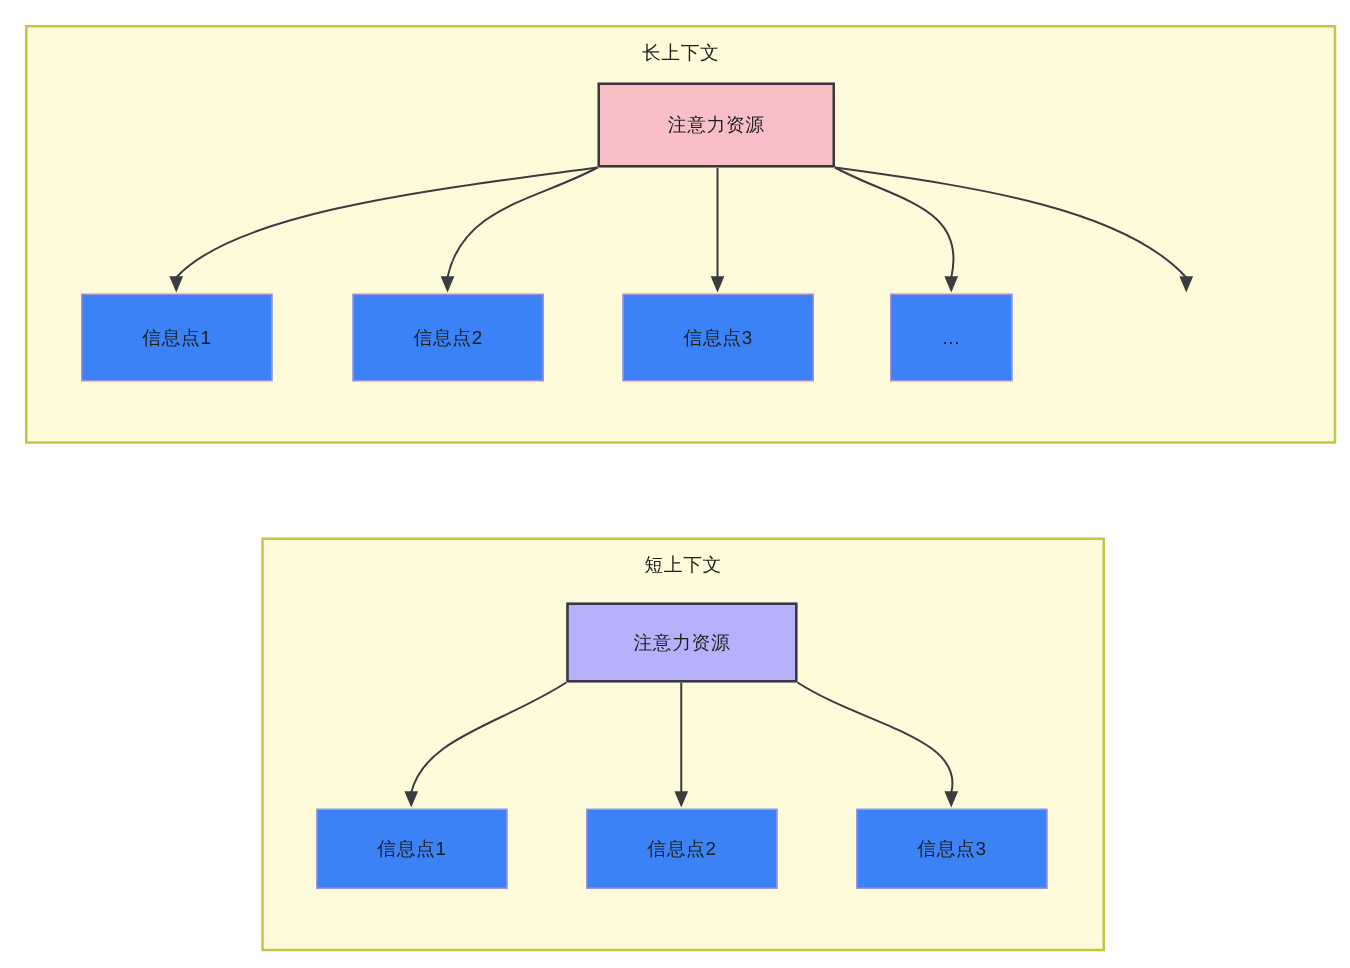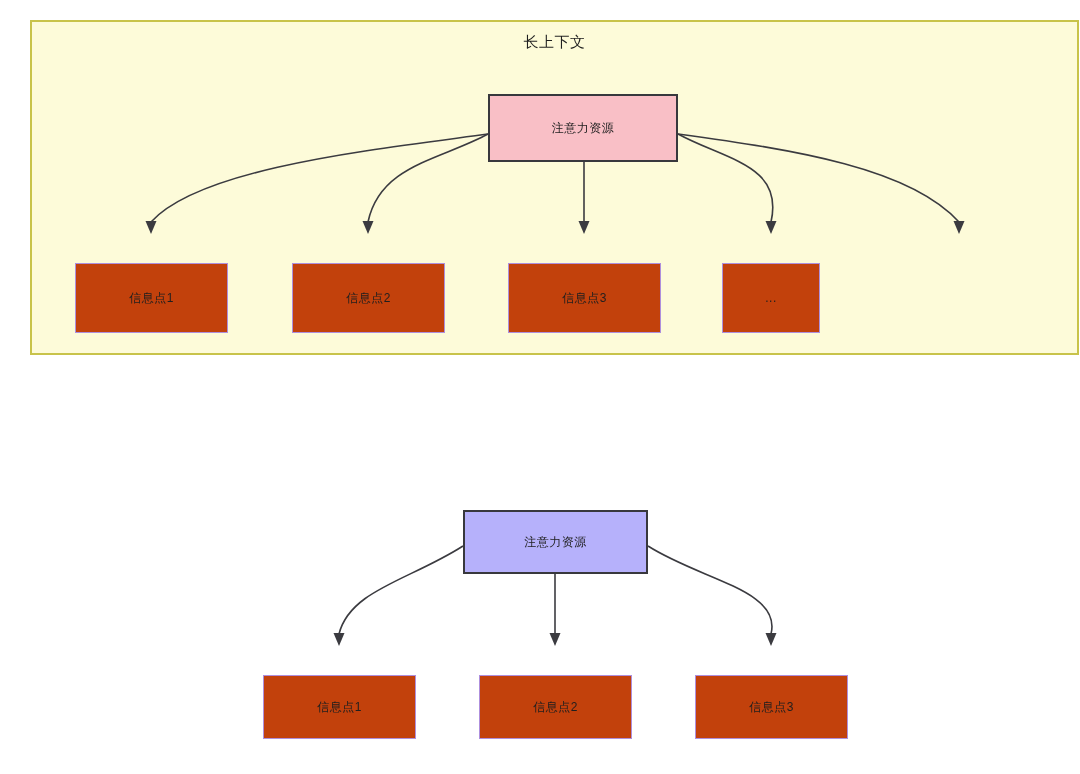"长上下文" #canvas { left: 10px -> 0 }
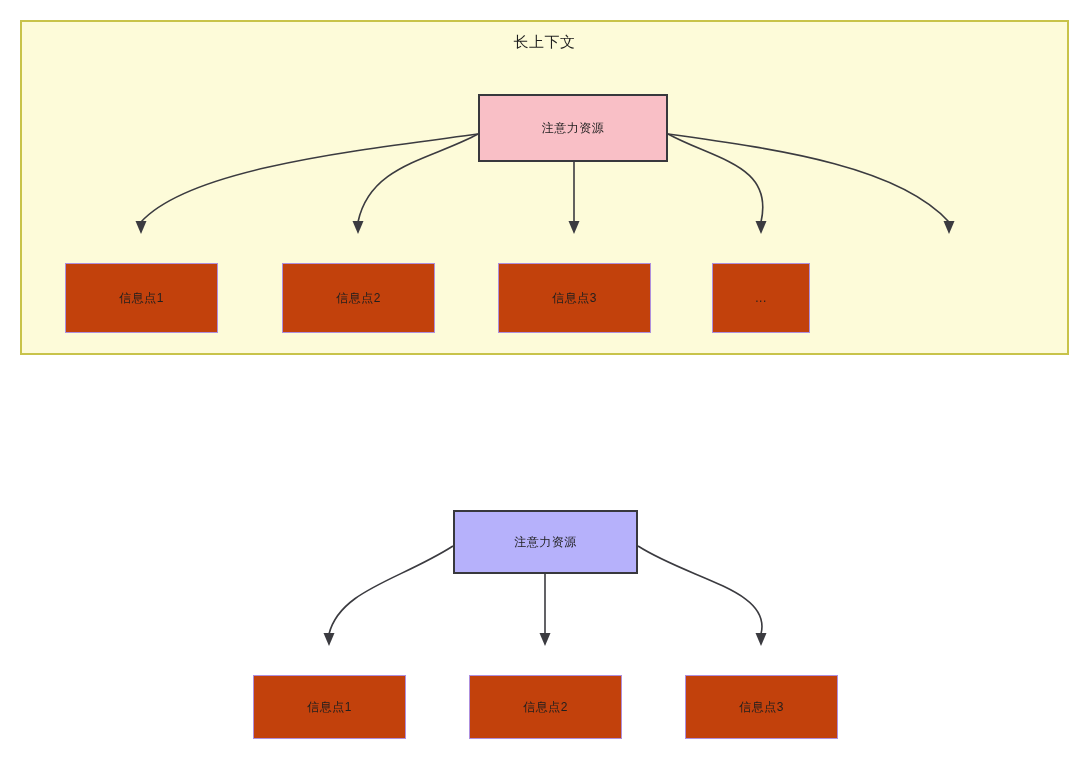"注意力资源" .node { font-size: 12px -> 15px; margin-top: 28px -> none }
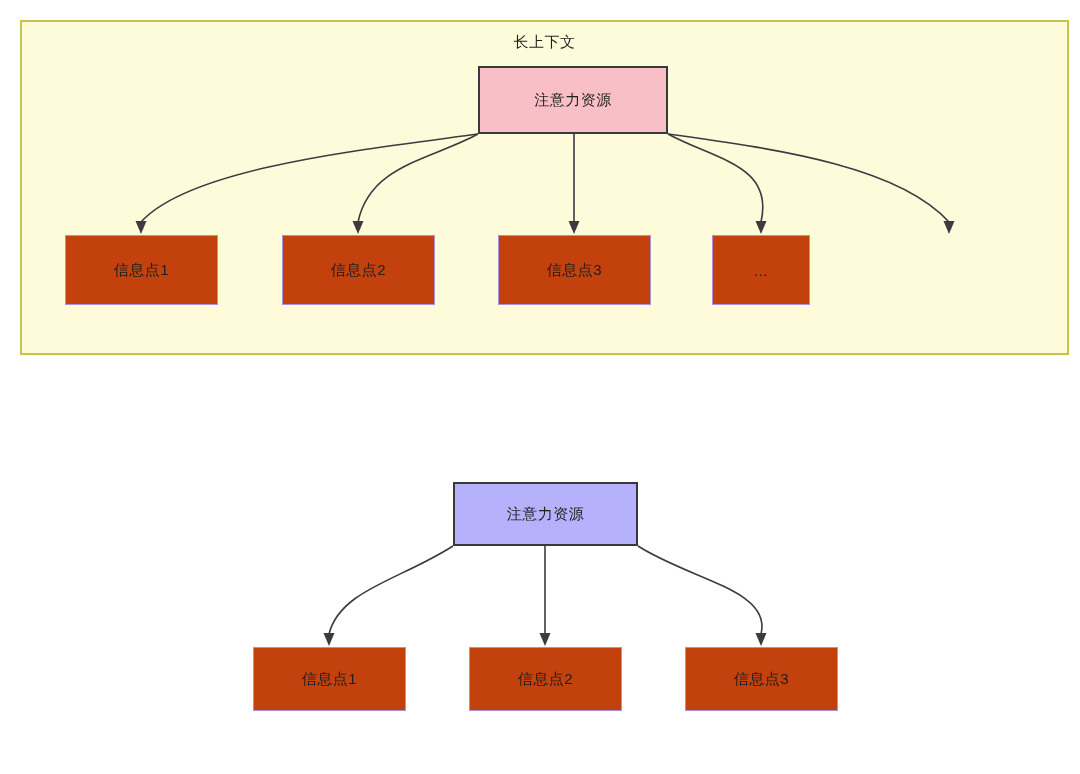"信息点1" .node-info { background: #c2410c -> #3b82f6 }
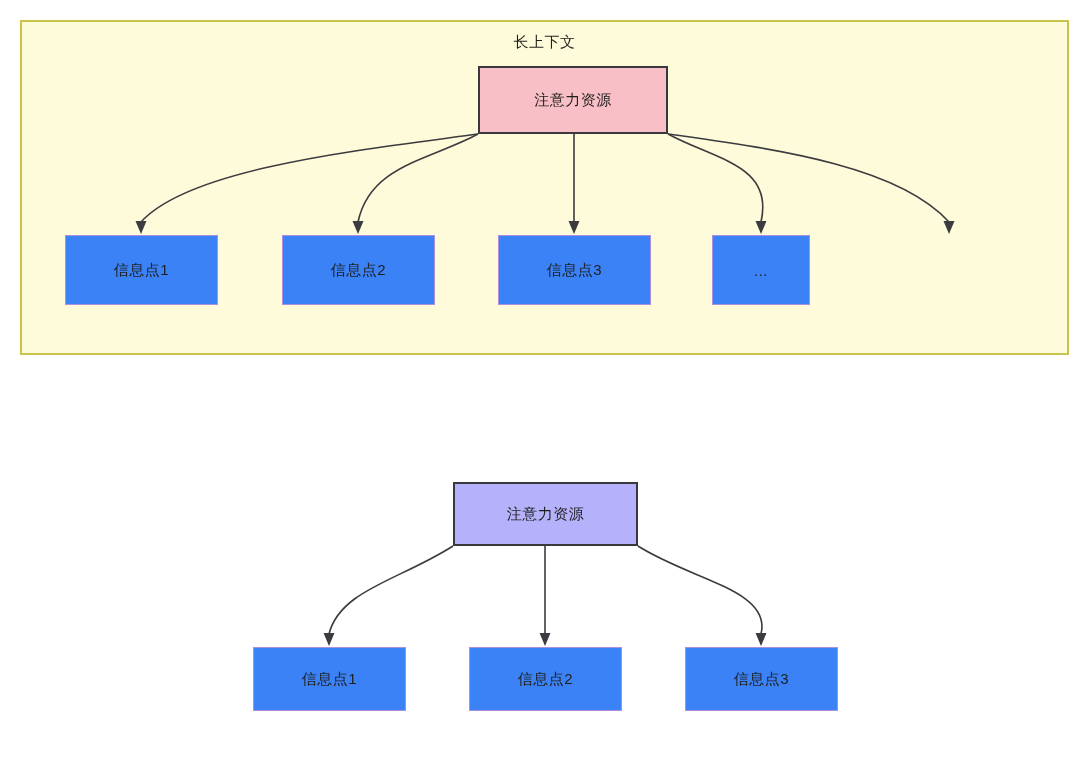"短上下文" div.group-box { html: none -> <div> <div>短上下文</div> </div> }
